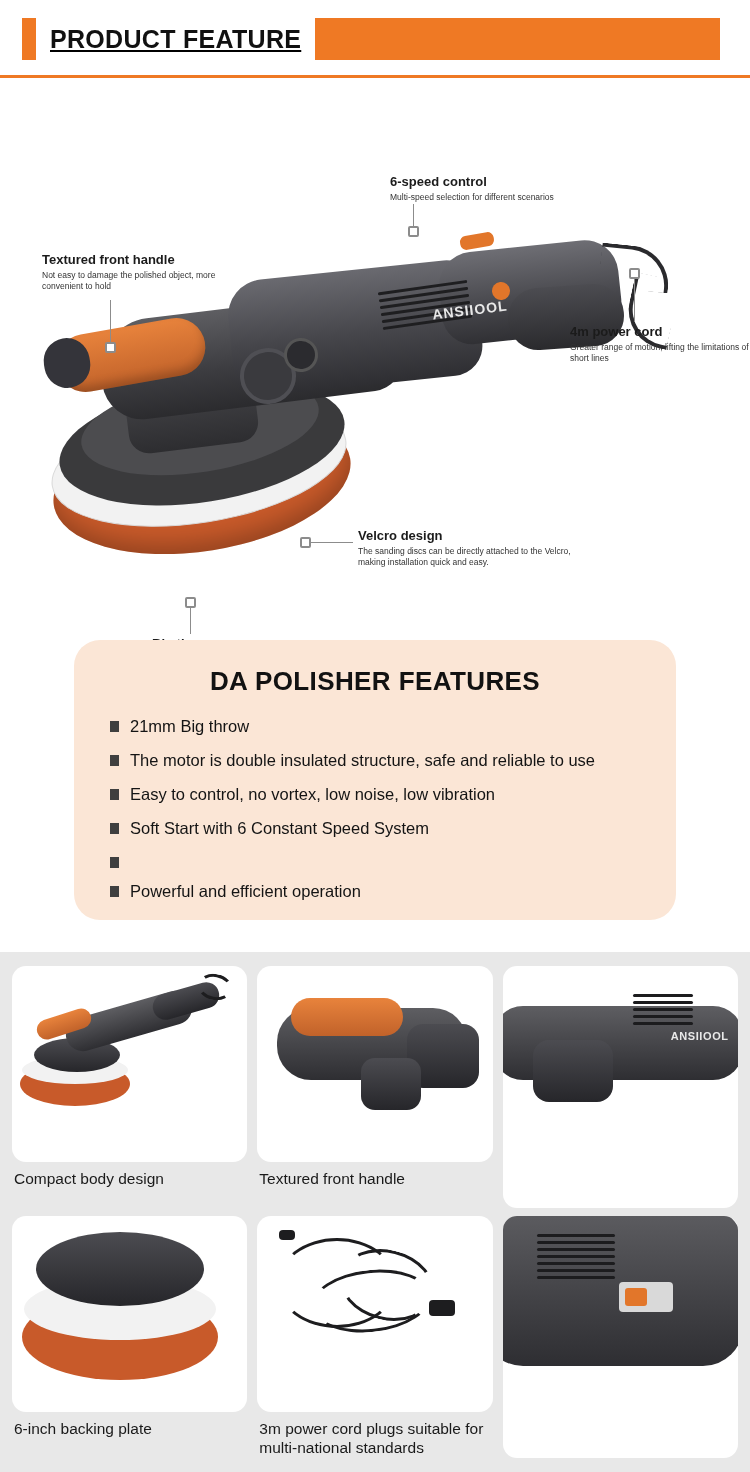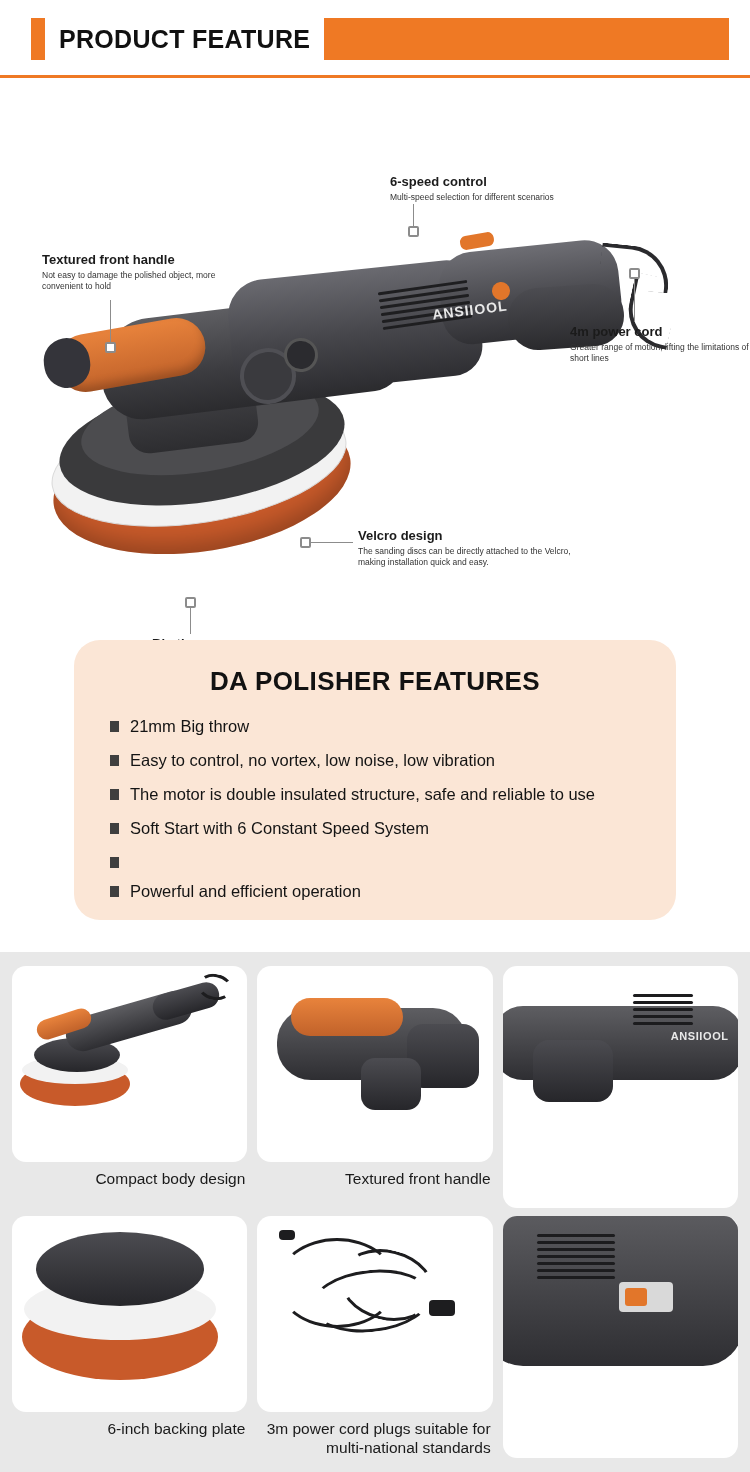"PRODUCT FEATURE" .header { padding-left: 31px -> 22px; text-decoration: none -> underline }
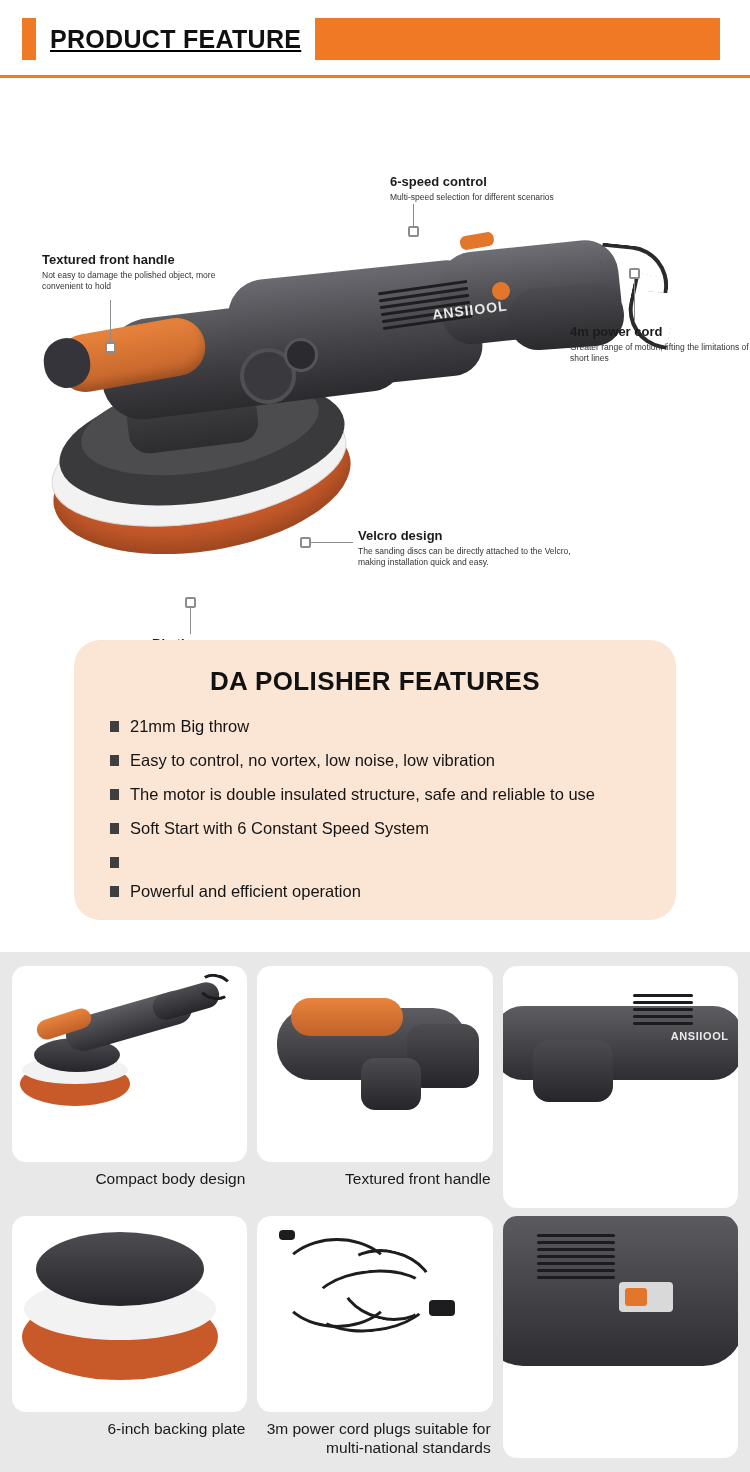"Easy to control, no vortex," div.feature-item { order: before "The motor is double insulated" -> after "The motor is double insulated" }
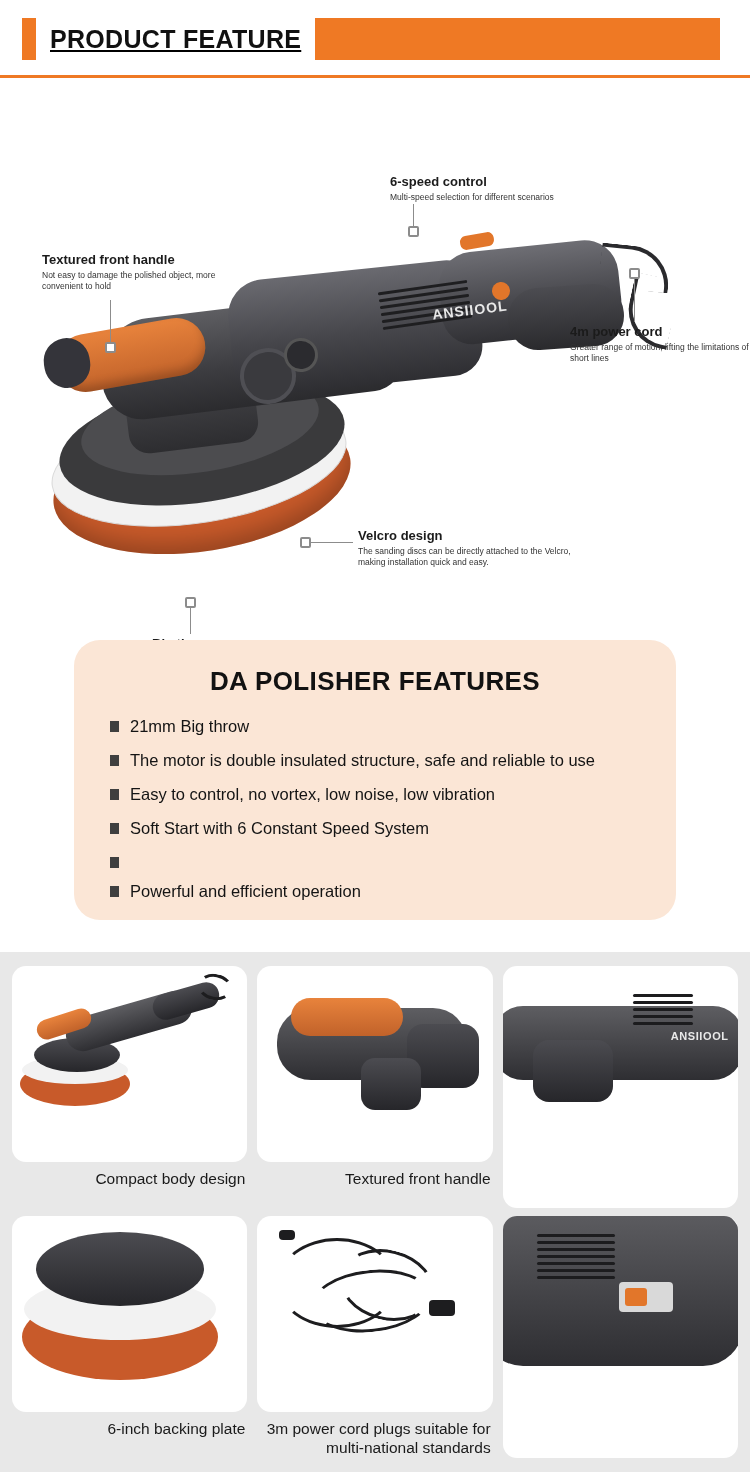"Compact body design" .caption { text-align: right -> left }
